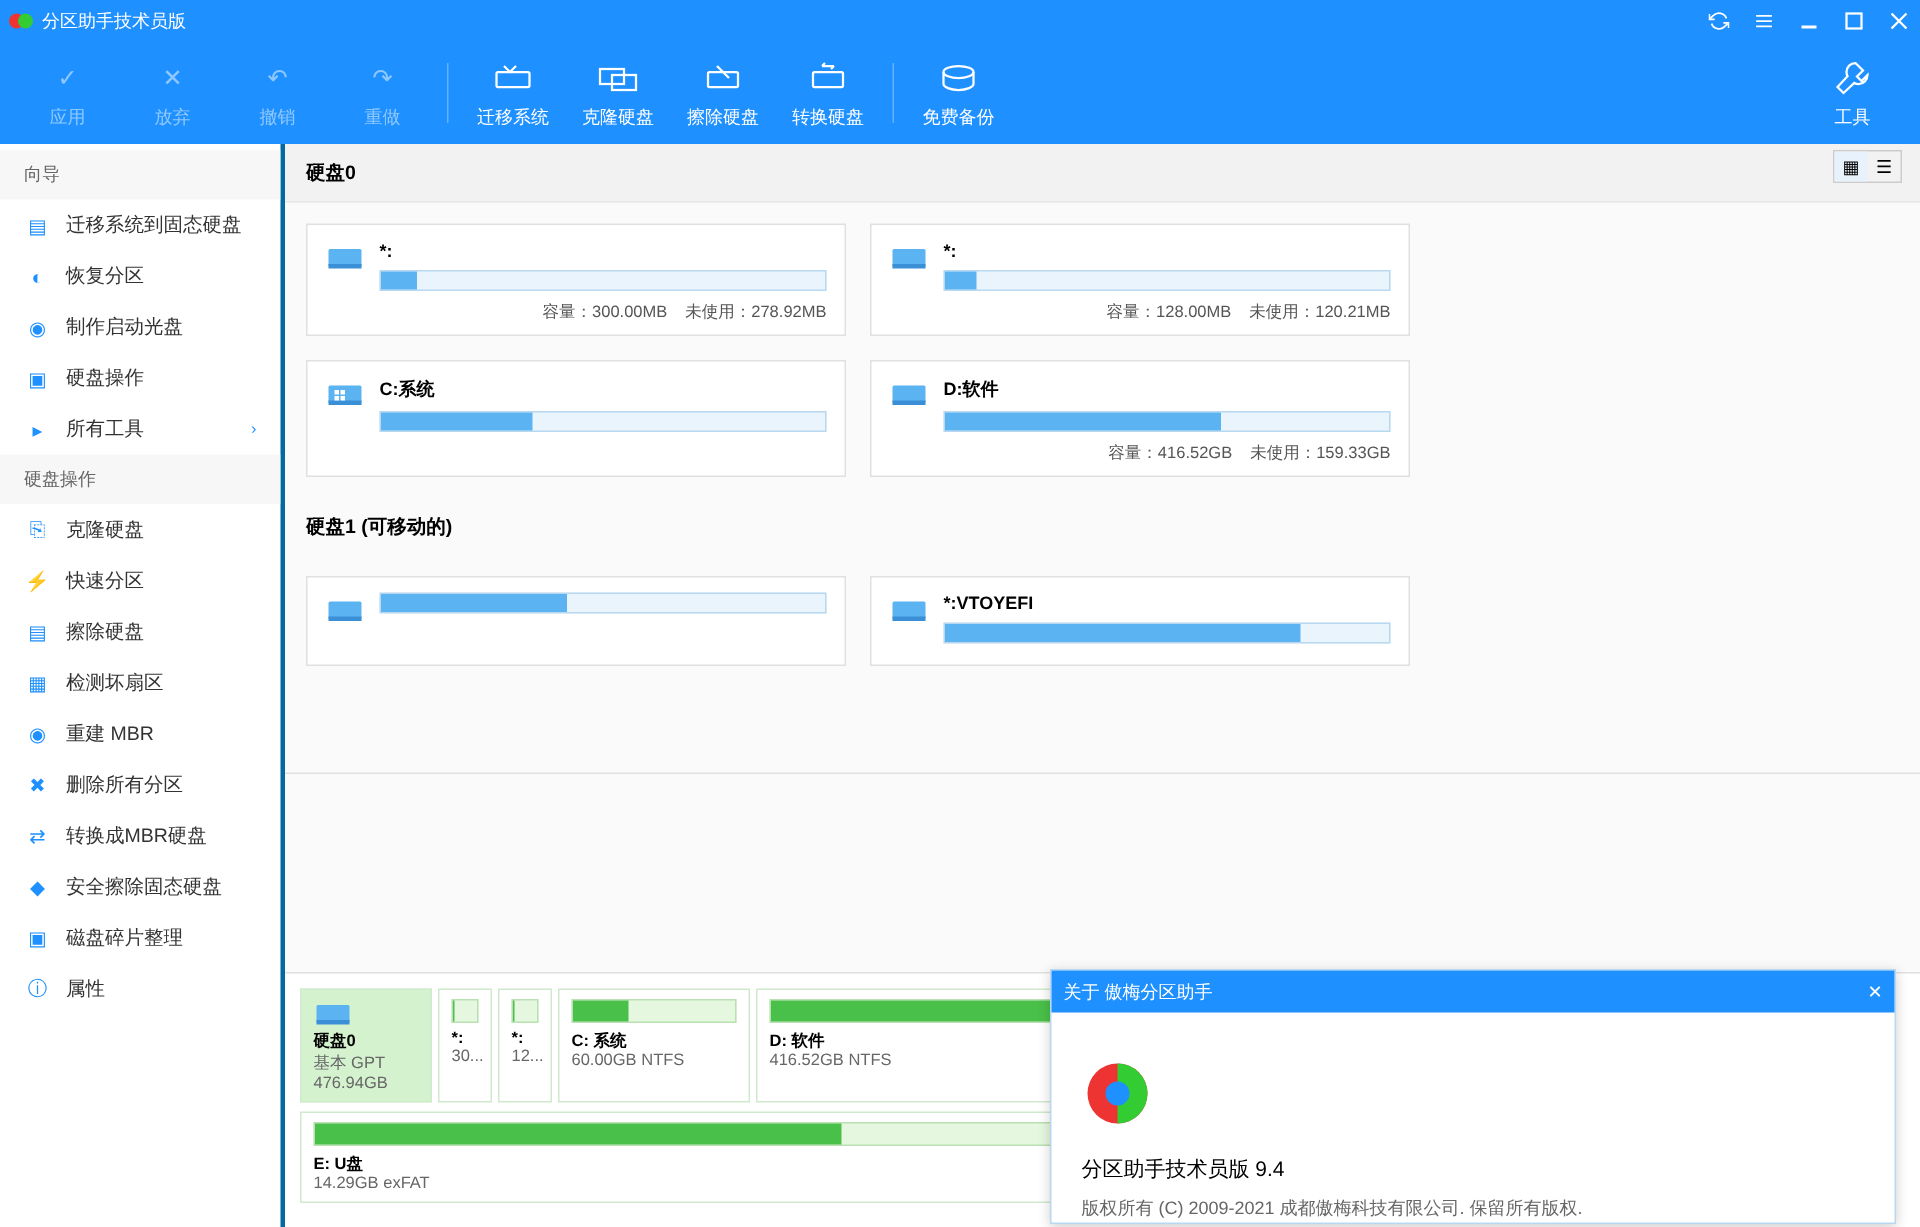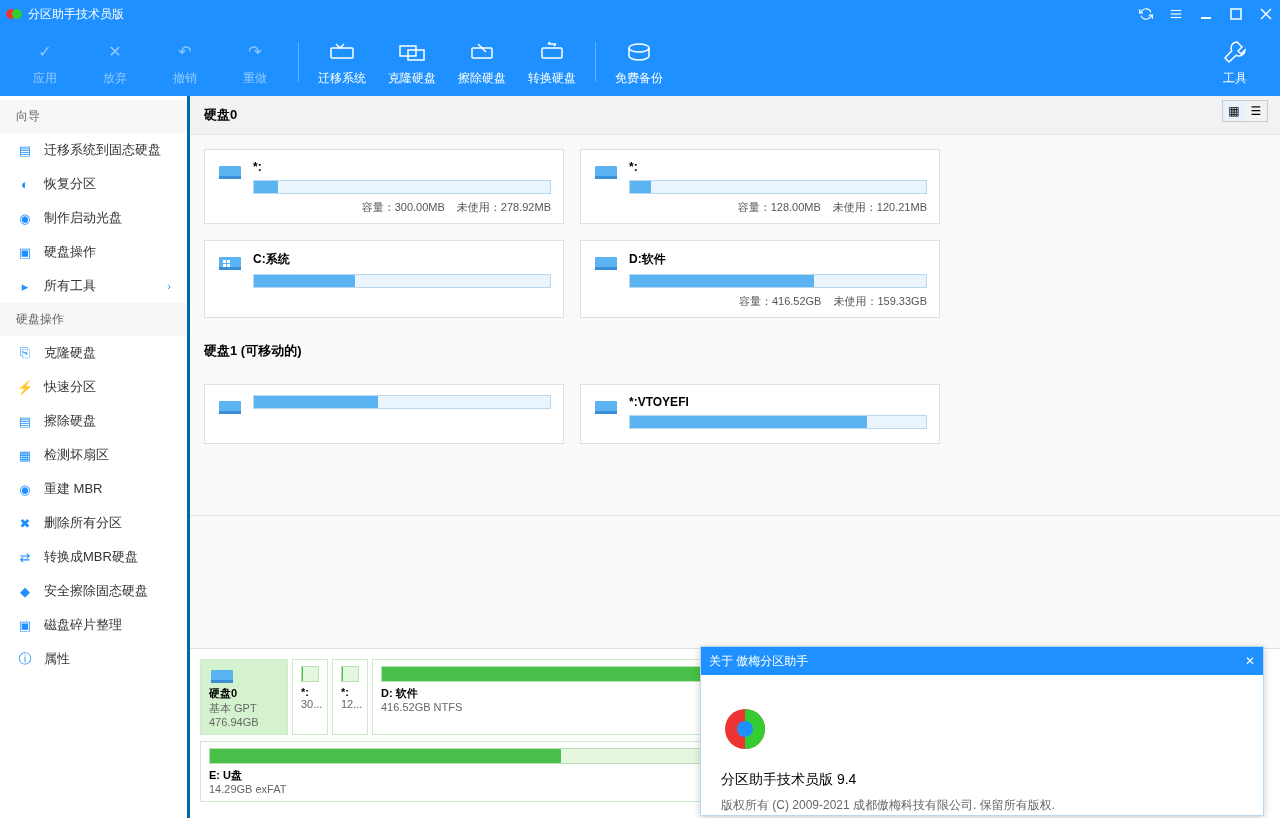"C: 系统" div.sbox { html: none -> <div> <div> <div></div> </div> <div>C: 系统</div> <div>60.00GB NTFS</div> </div> }
